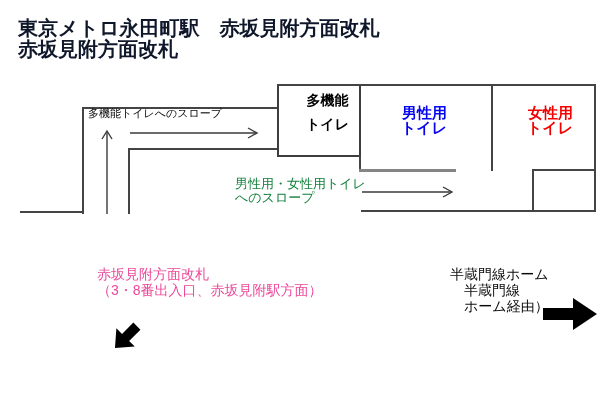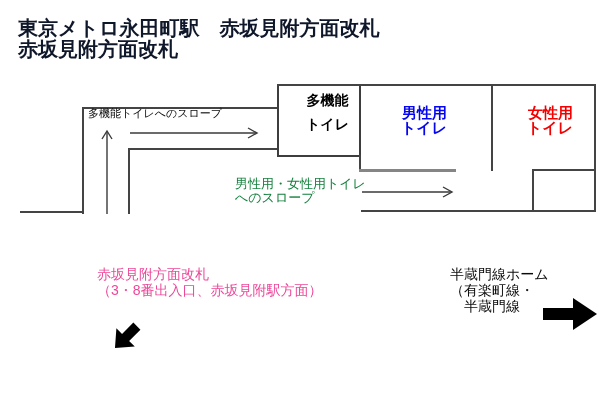"（有楽町線・" div { html: <div>（有楽町線・</div> -> none }
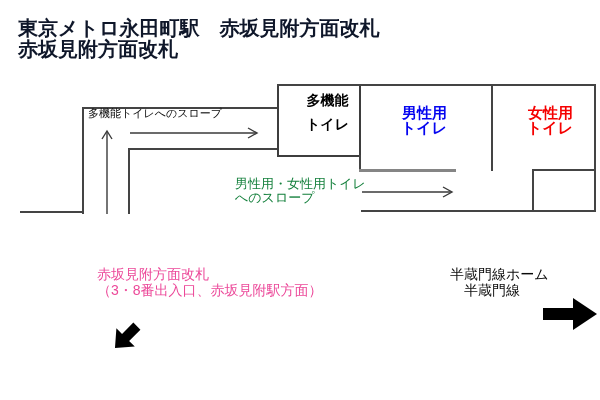"ホーム経由）" div { html: none -> <div> ホーム経由）</div> }
